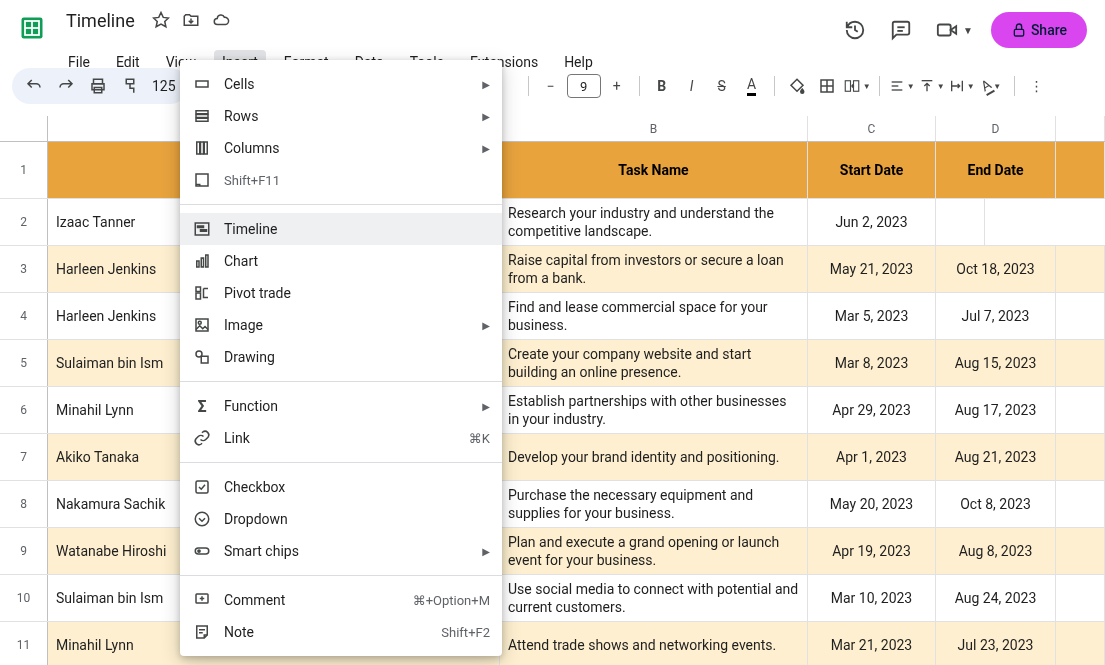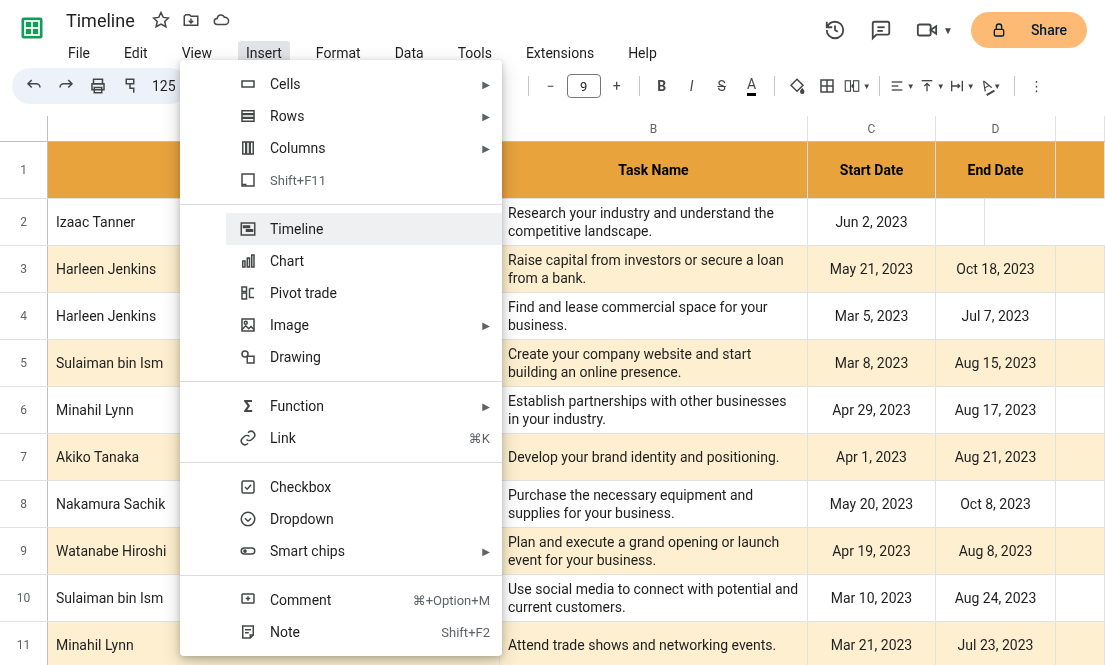"Share" .share-btn { background: #fdba74 -> #d946ef; gap: 24px -> 4px }
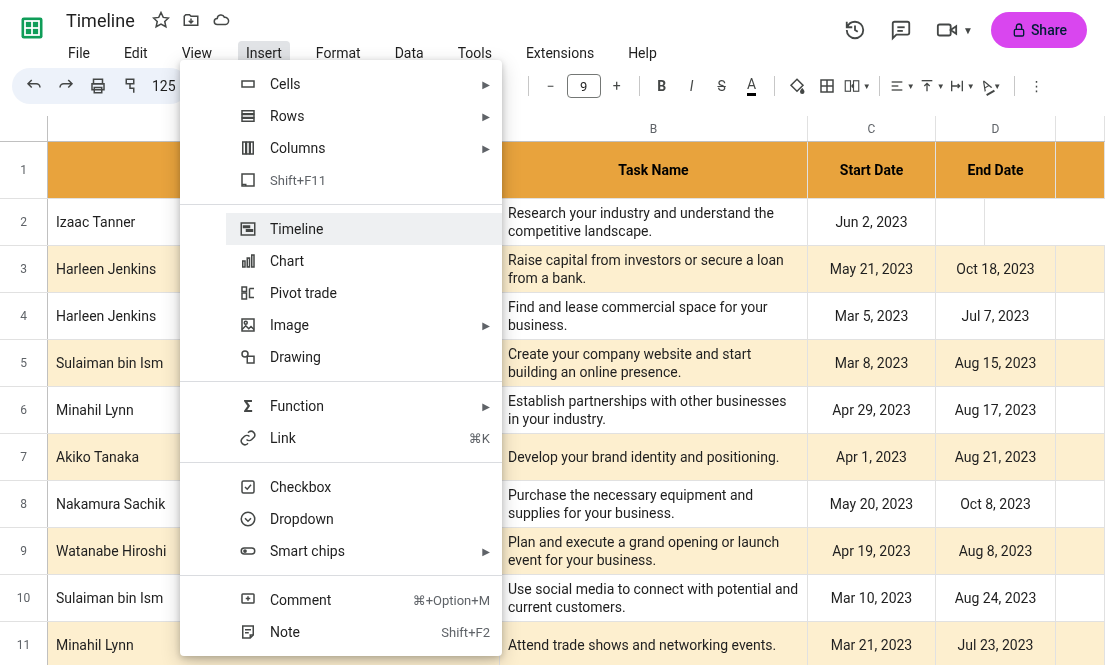"File" .menubar { gap: 18px -> 10px; margin-top: 9px -> 18px }
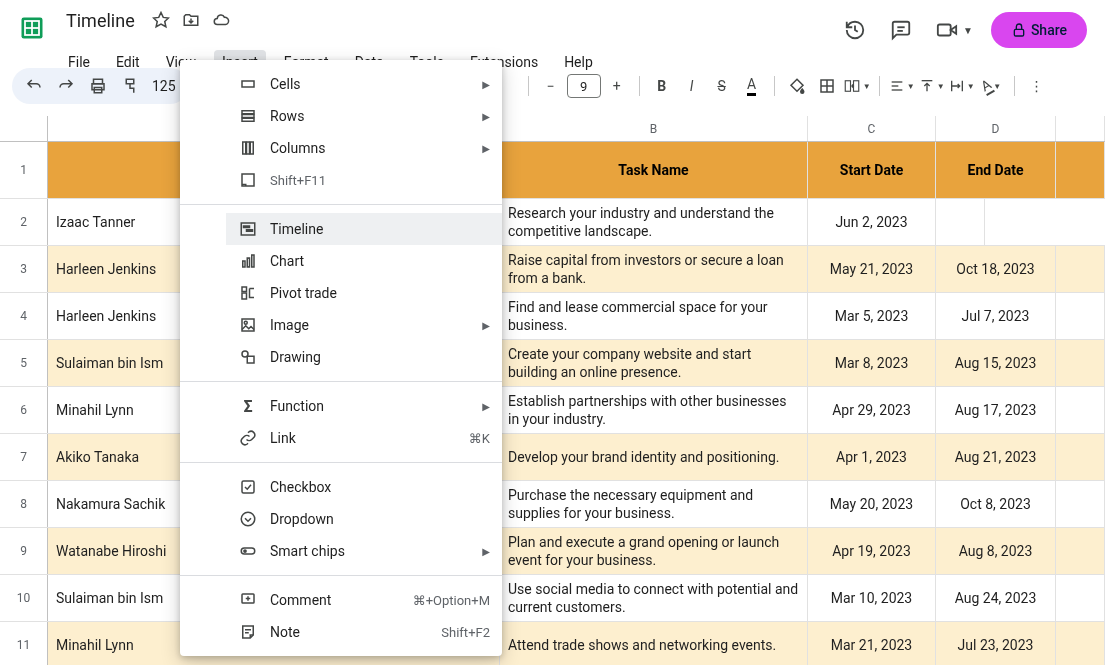"Cells" .dd-item { margin-left: 46px -> none }
